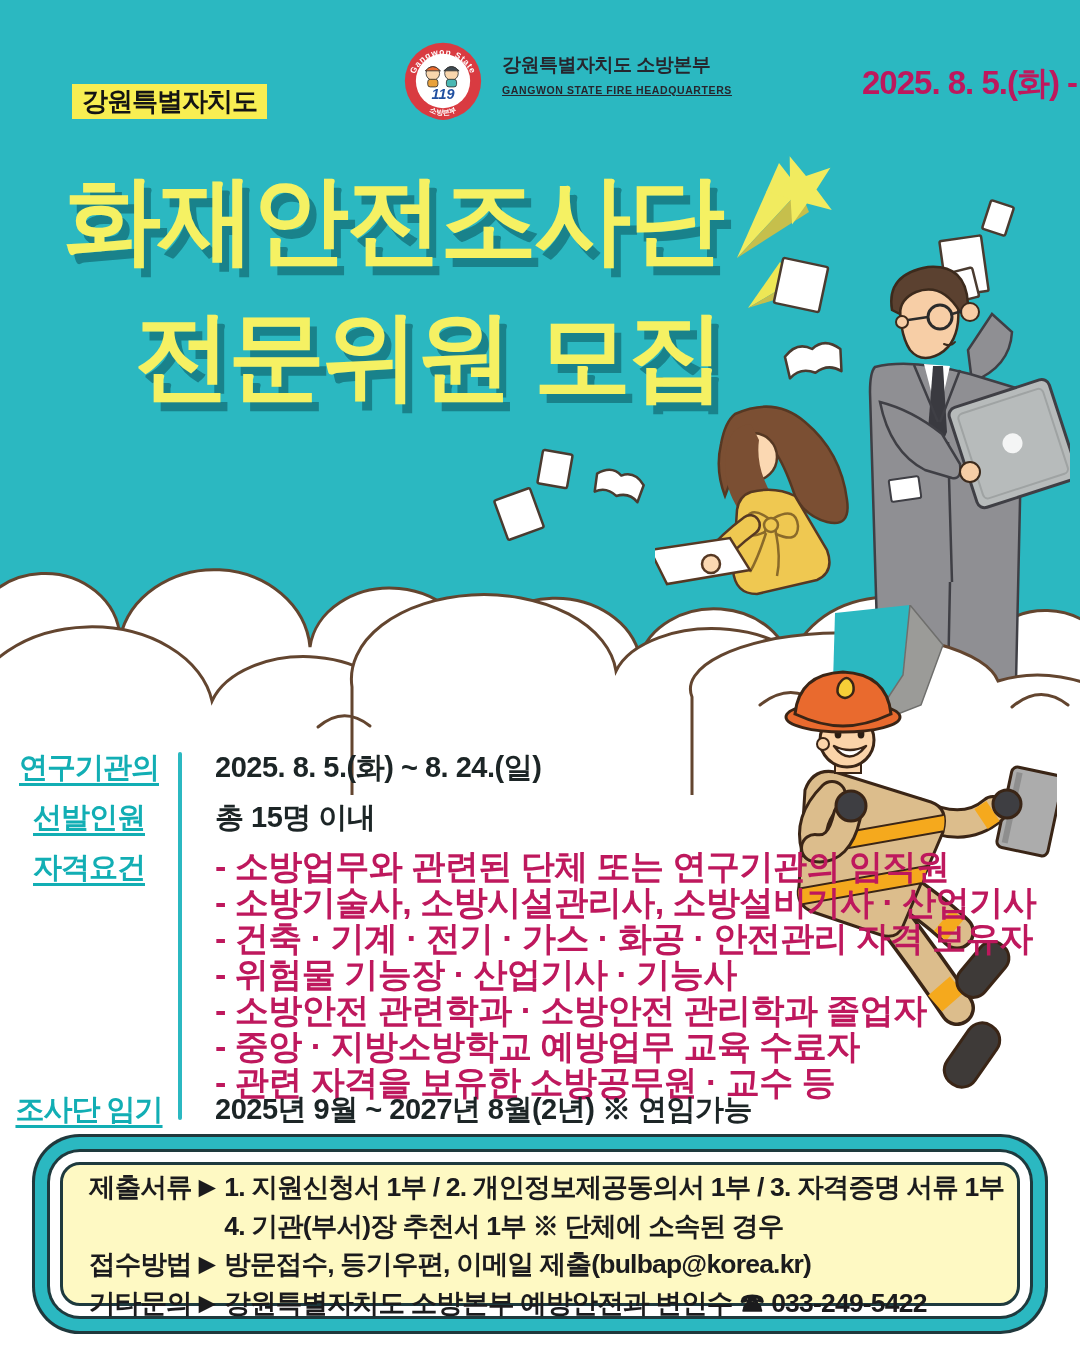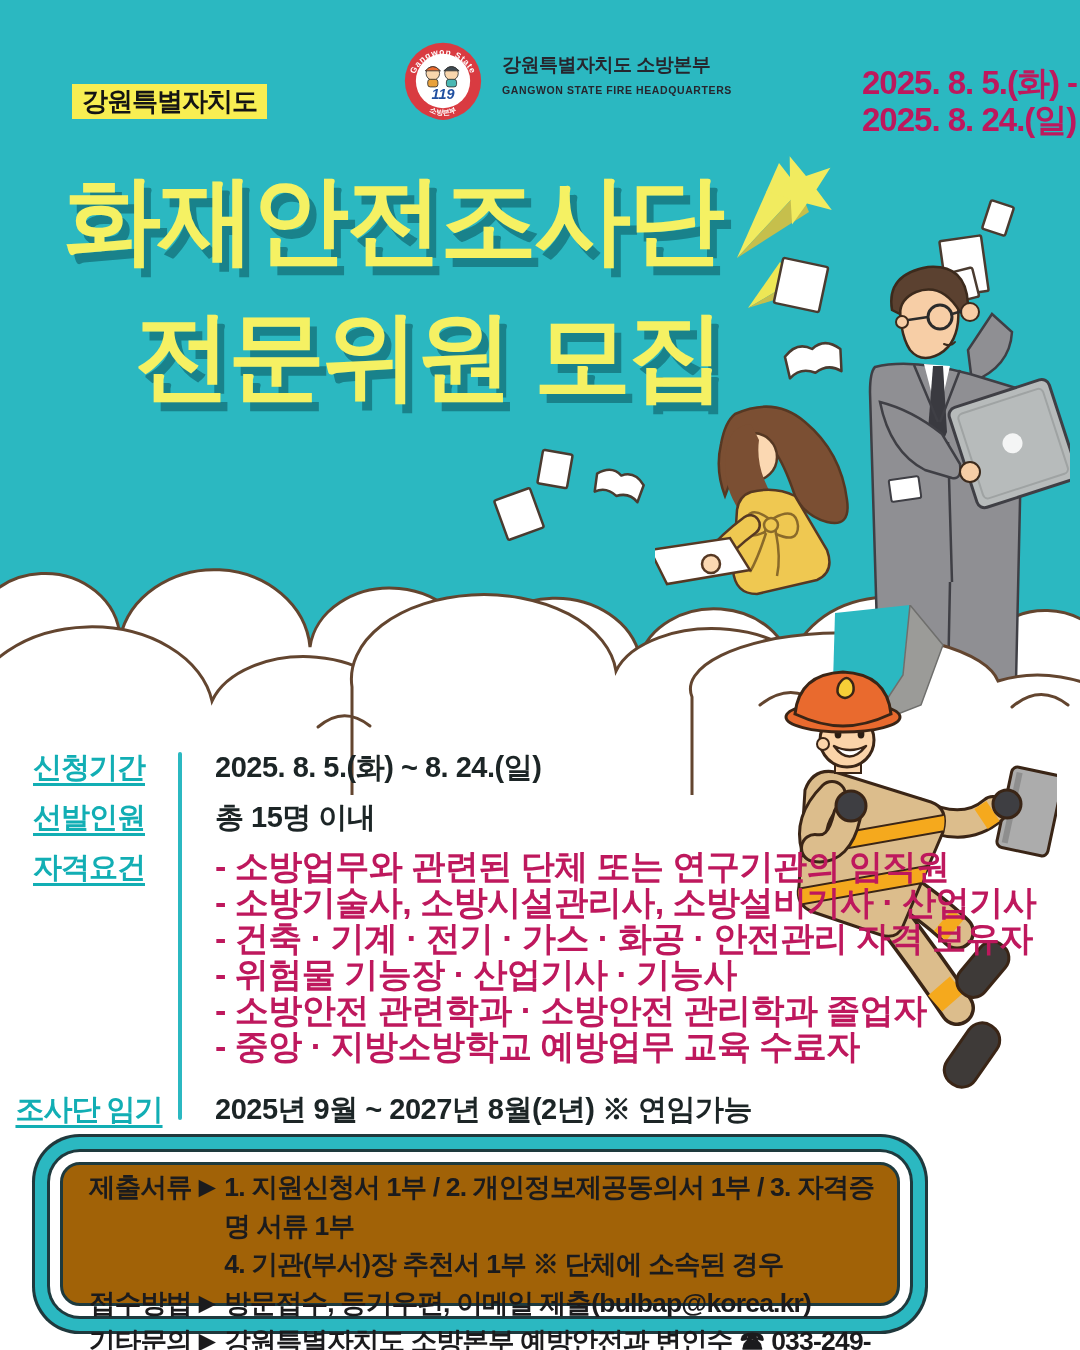"GANGWON STATE FIRE HEADQUARTERS" .org-subtitle { text-decoration: none -> underline }
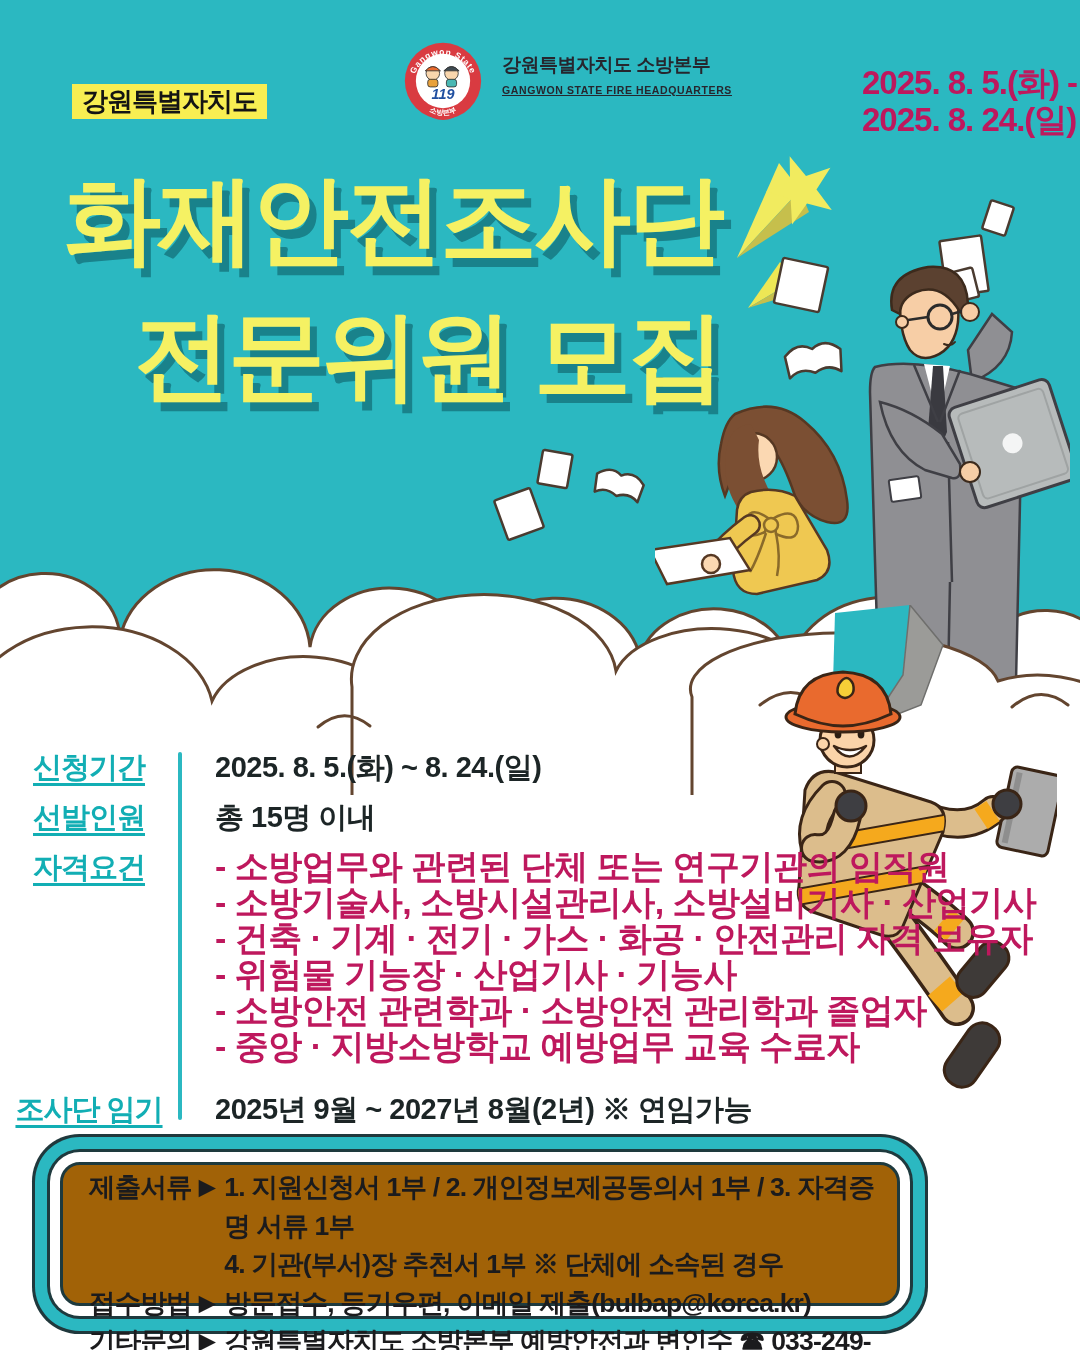"2025. 8. 24.(일)" div { html: <div>2025. 8. 24.(일)</div> -> none }
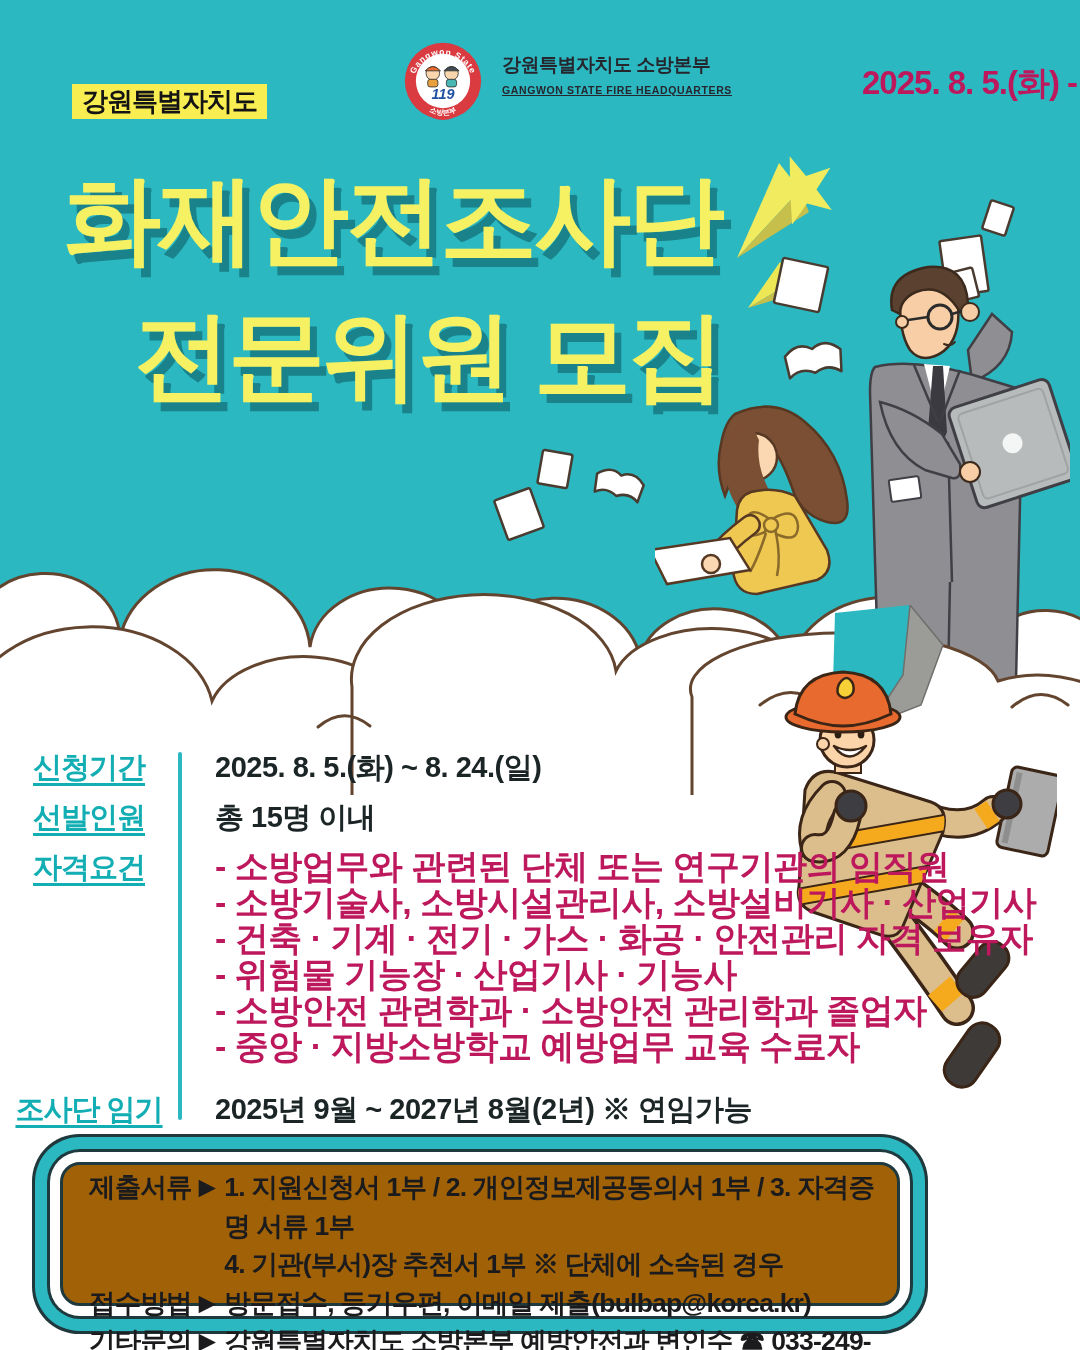"신청기간" div.info-label { text: 신청기간 -> 연구기관의 }
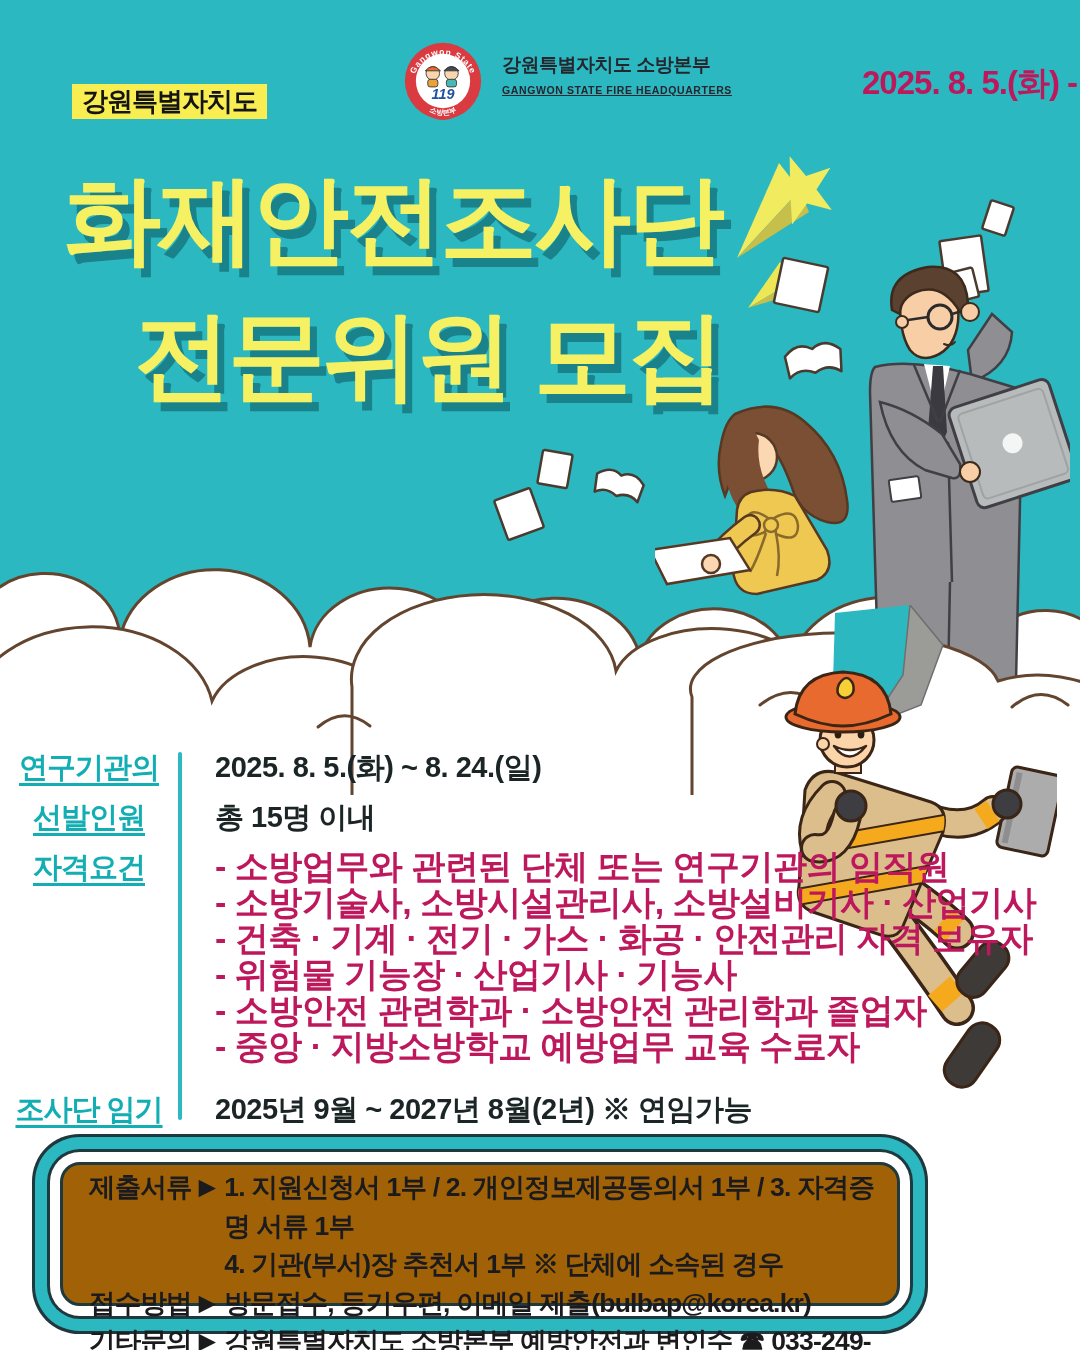"- 관련 자격을 보유한 소방공무원" div { html: none -> <div>- 관련 자격을 보유한 소방공무원 · 교수 등</div> }
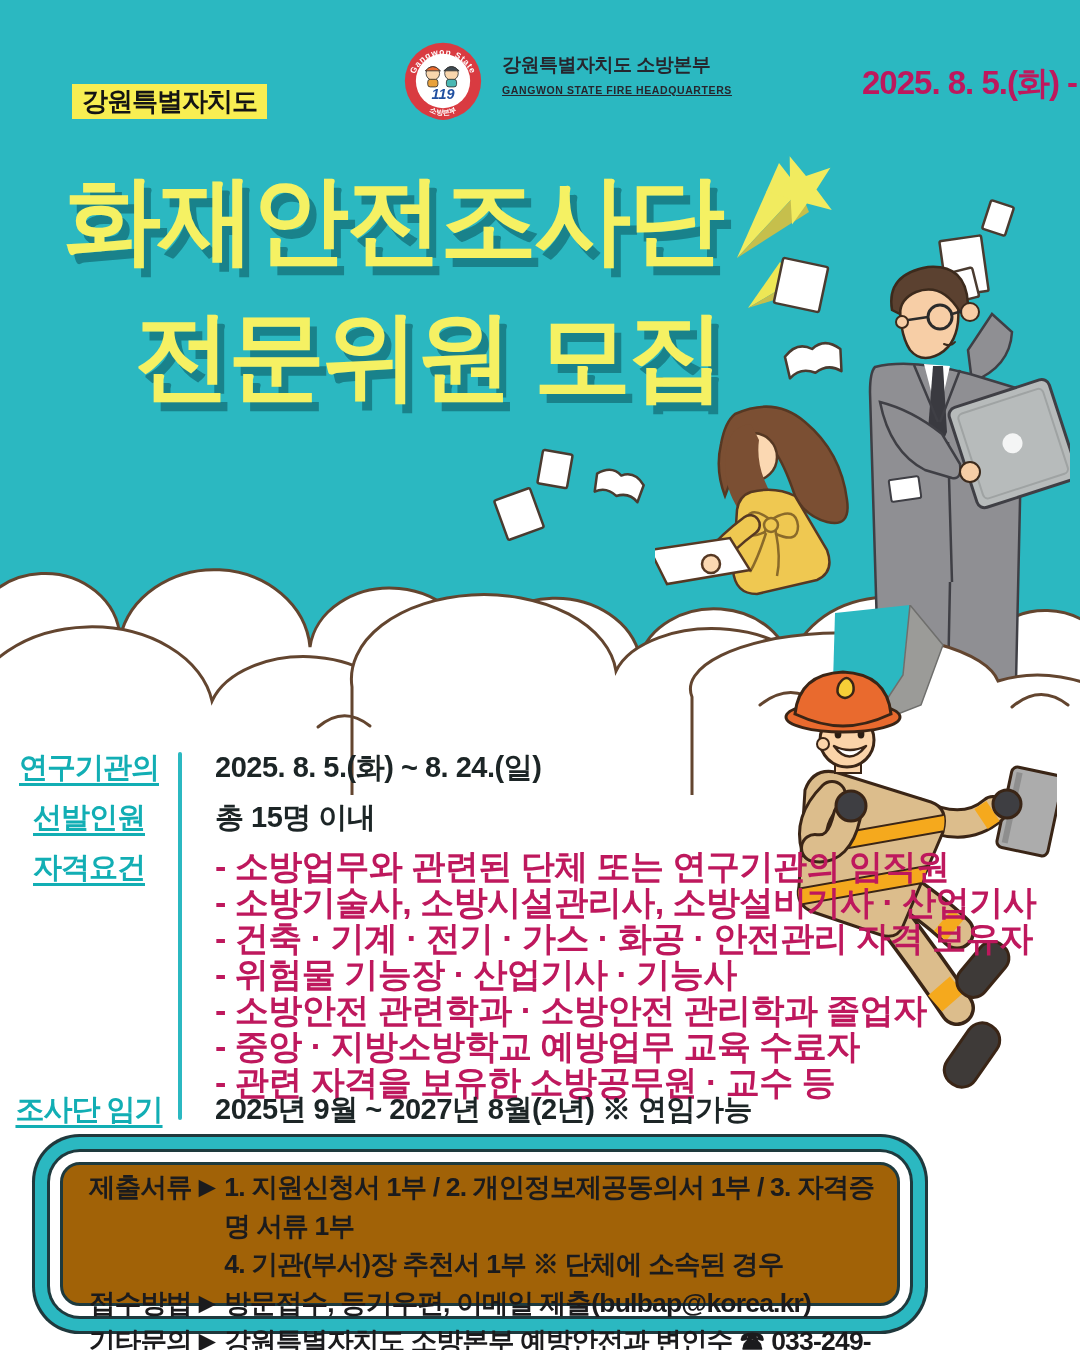"제출서류" .footer-box { background: #a16207 -> #fef9c3; width: 840px -> 960px }
